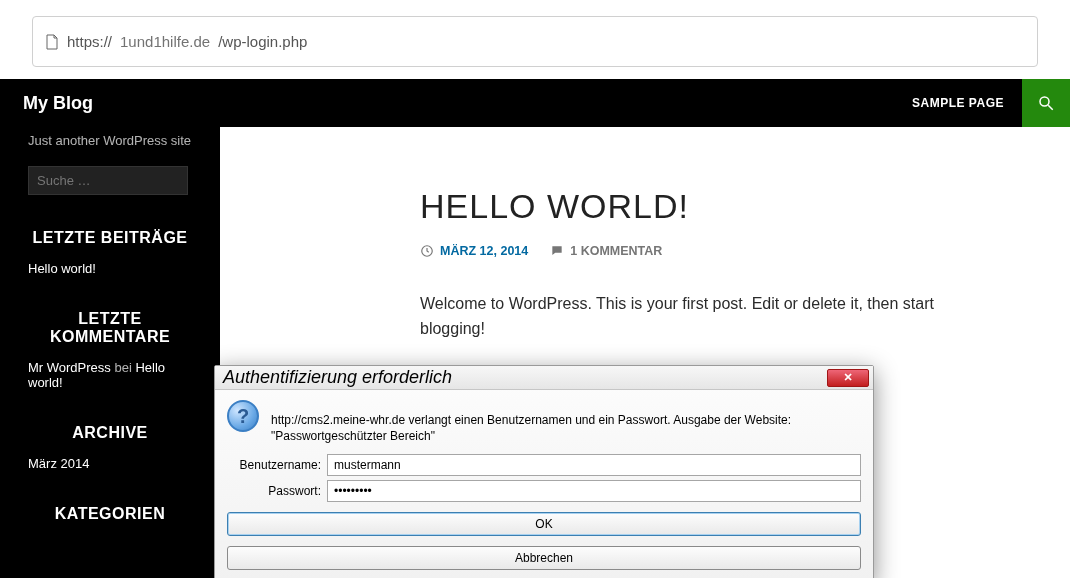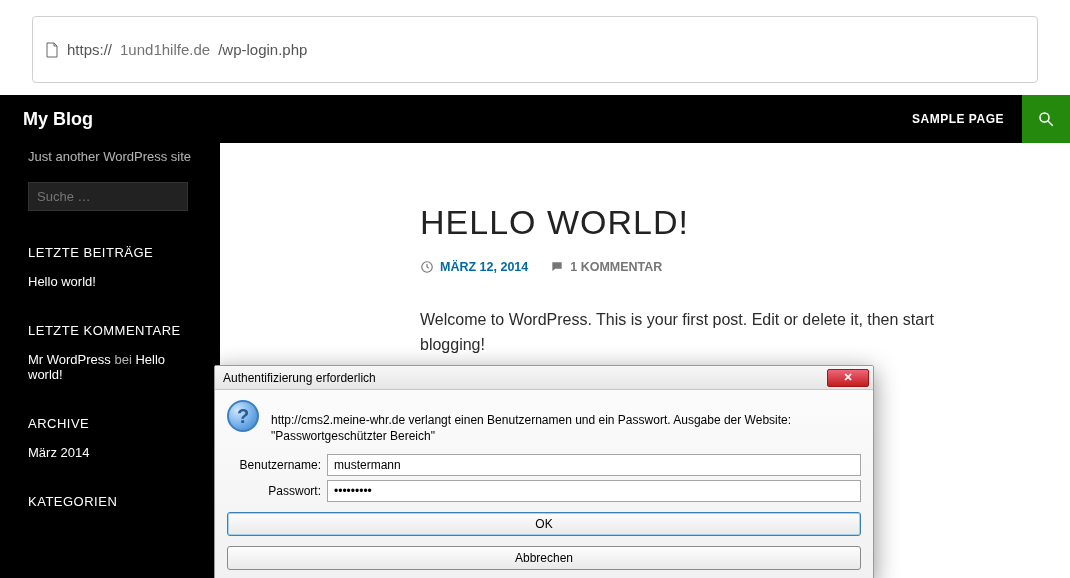"https://" .addr { padding: 24px 12px -> 16px 12px }
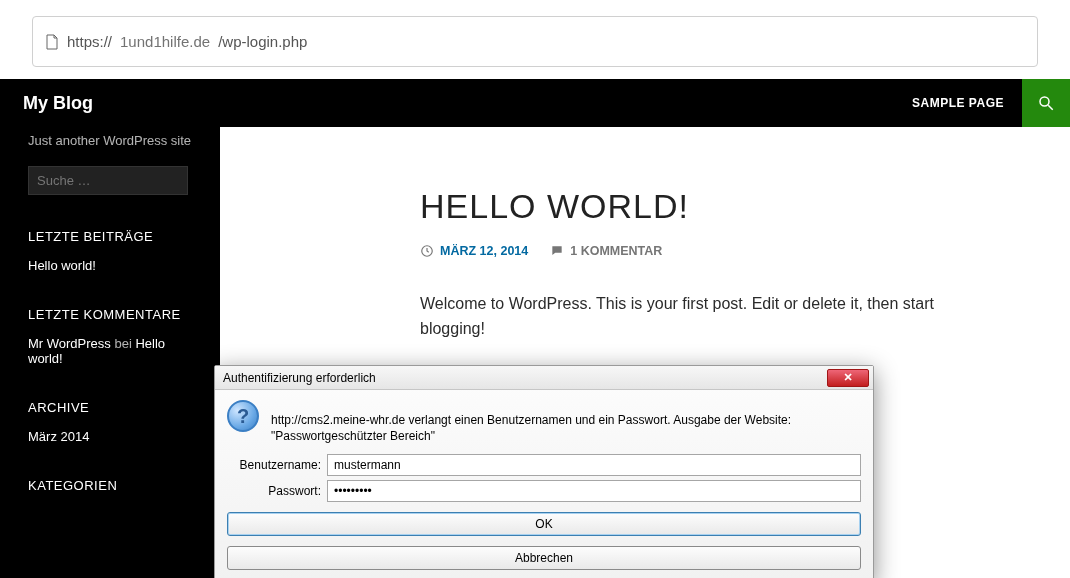"LETZTE BEITRÄGE" .widget-title { font-size: 13px -> 16px; font-weight: 400 -> 700; text-align: none -> center }
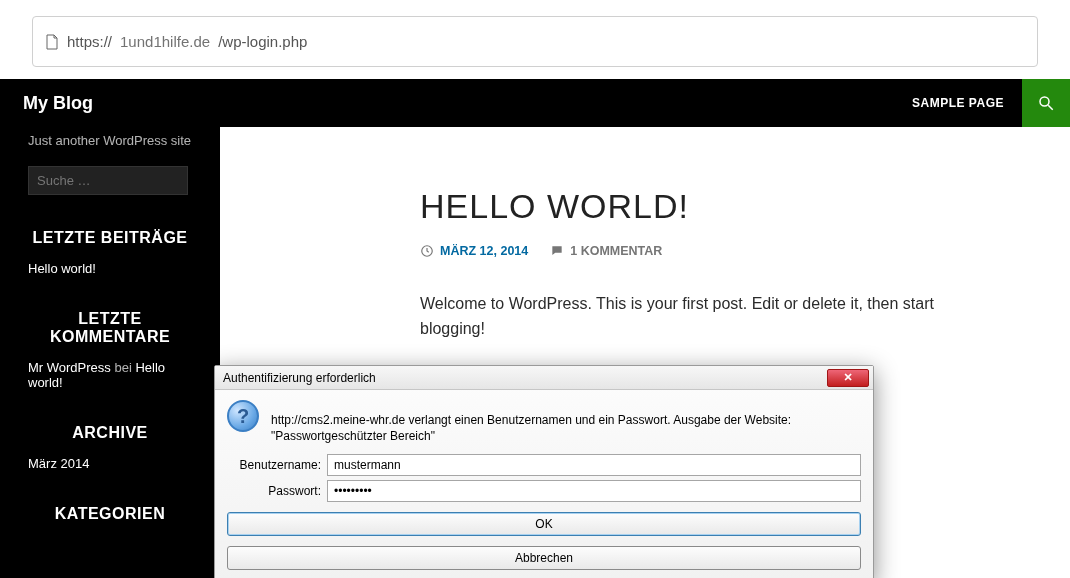"Authentifizierung erforderlich" .dlg-titlebar .t { font-size: 12px -> 18px; font-style: none -> italic }
